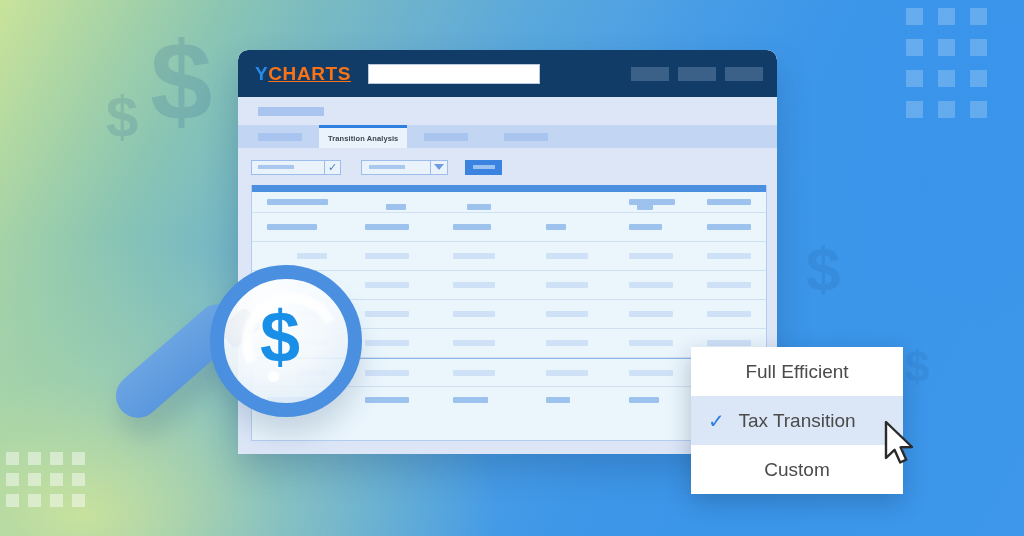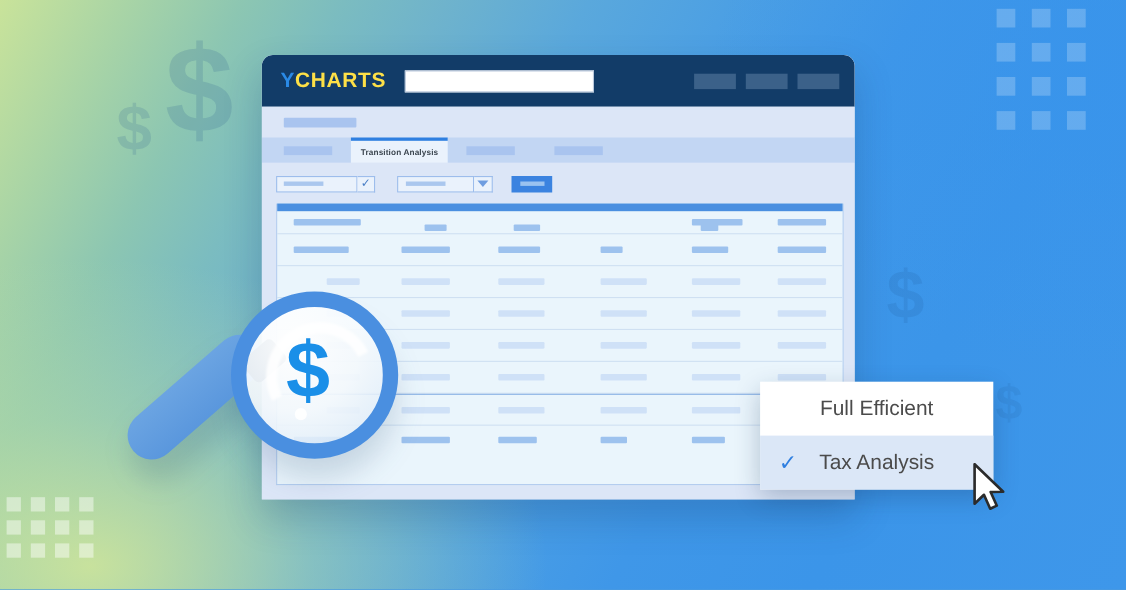"CHARTS" .logo .rest { color: #fde047 -> #f97316; text-decoration: none -> underline }
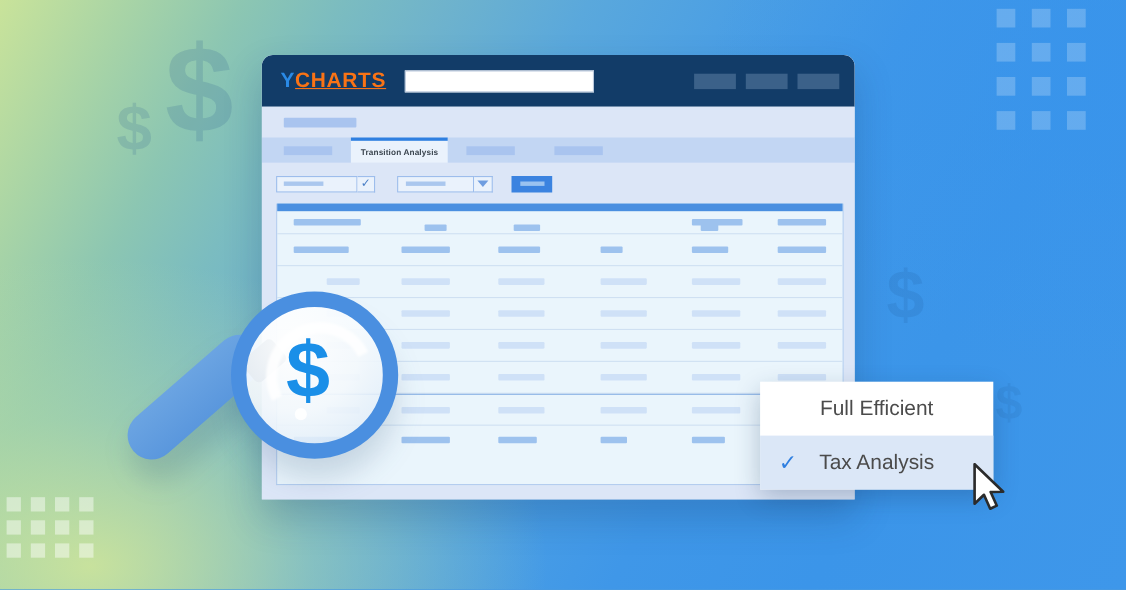"Tax Analysis" span { text: Analysis -> Transition }
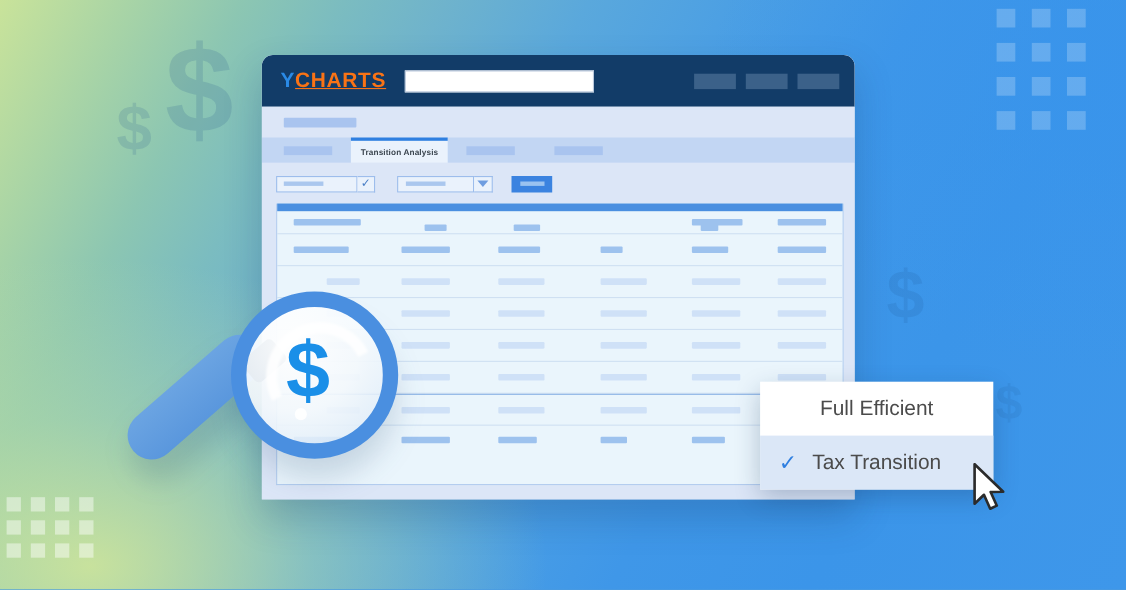"Custom" div.dd-item { html: none -> <div> <span>Custom</span> </div> }
